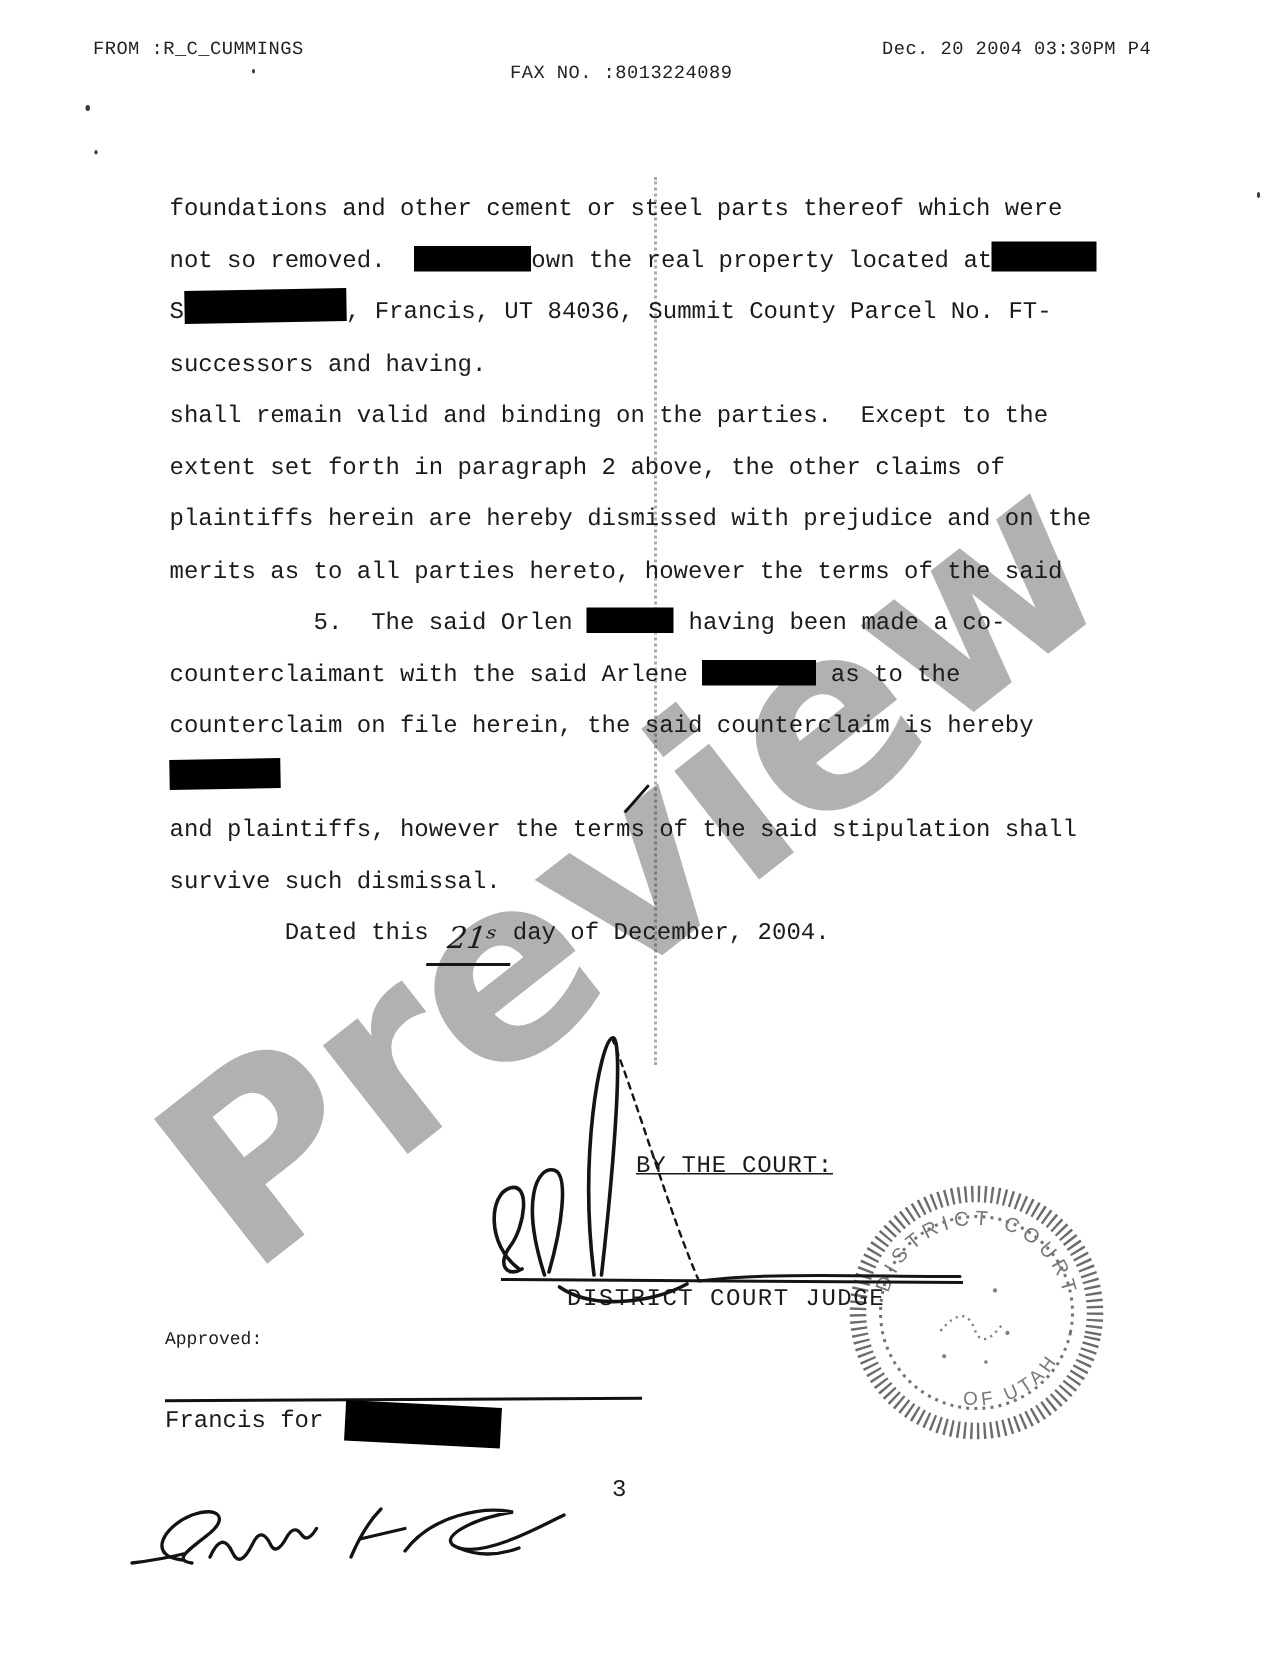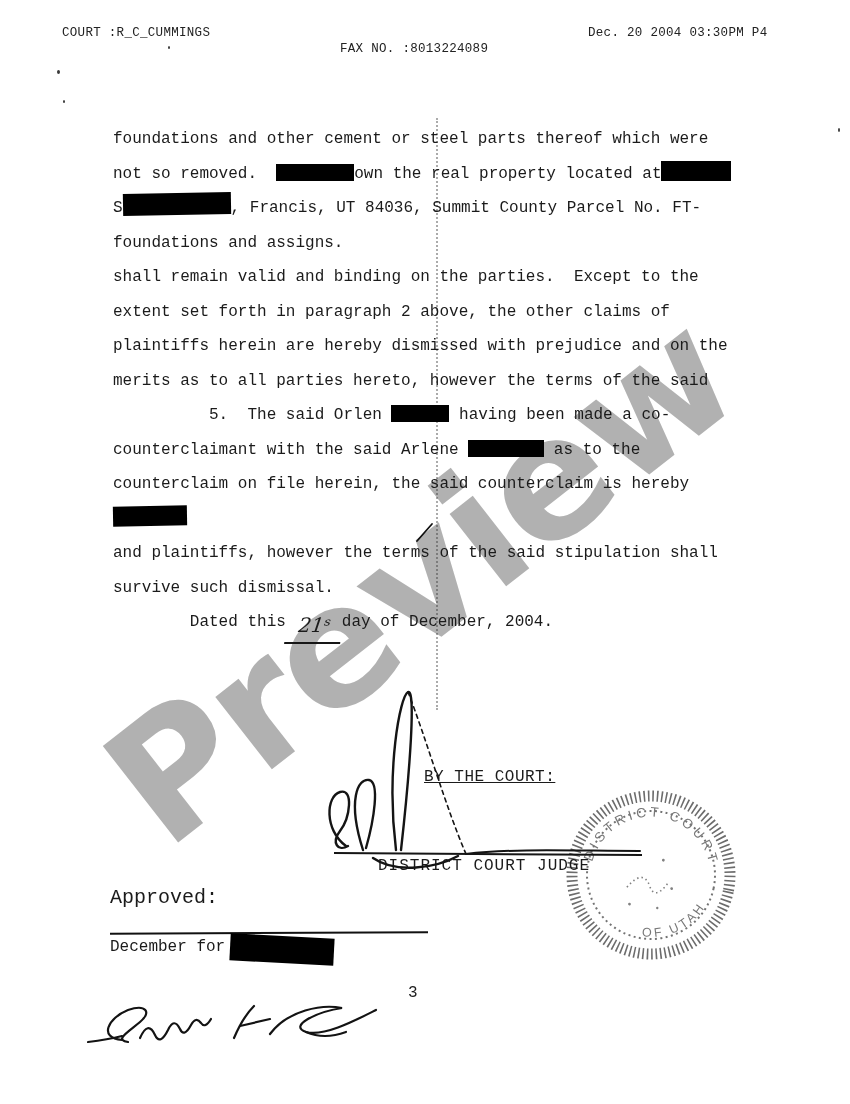"COURT :R_C_CUMMINGS" span.fx-from { text: COURT -> FROM }
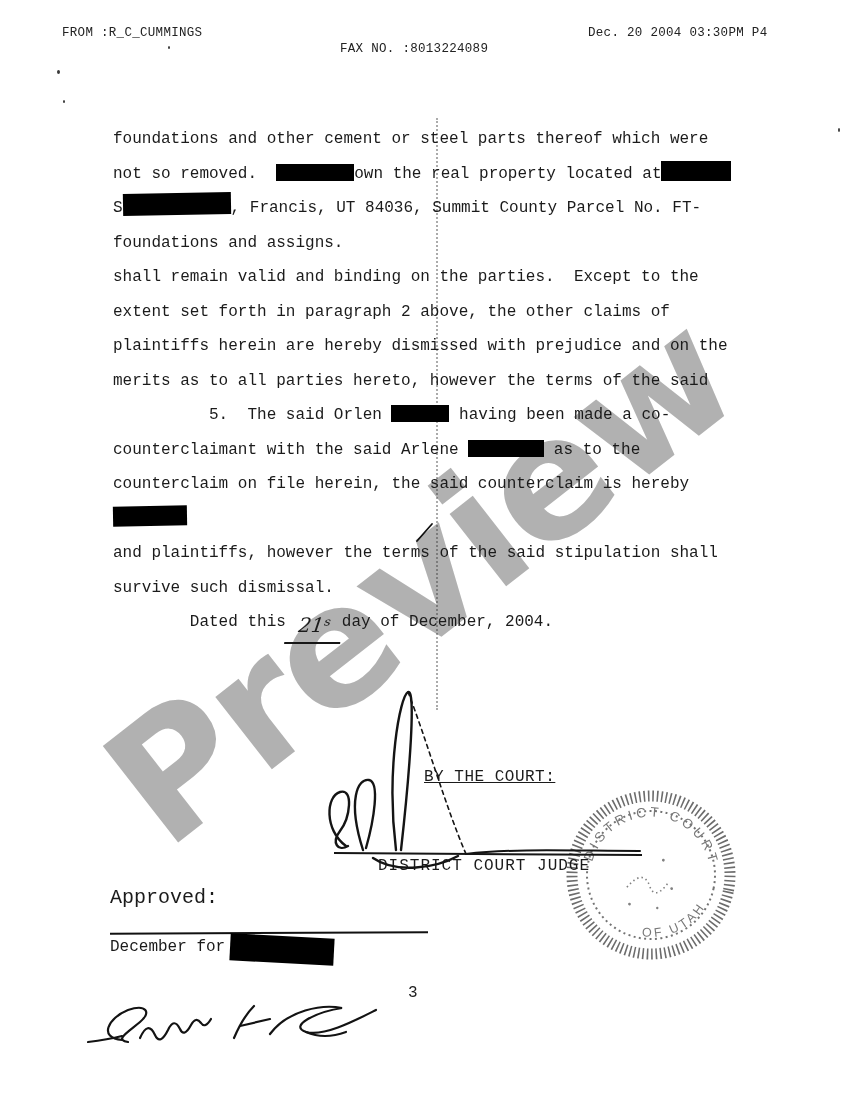"foundations and assigns." span { text: foundations and assigns -> successors and having }
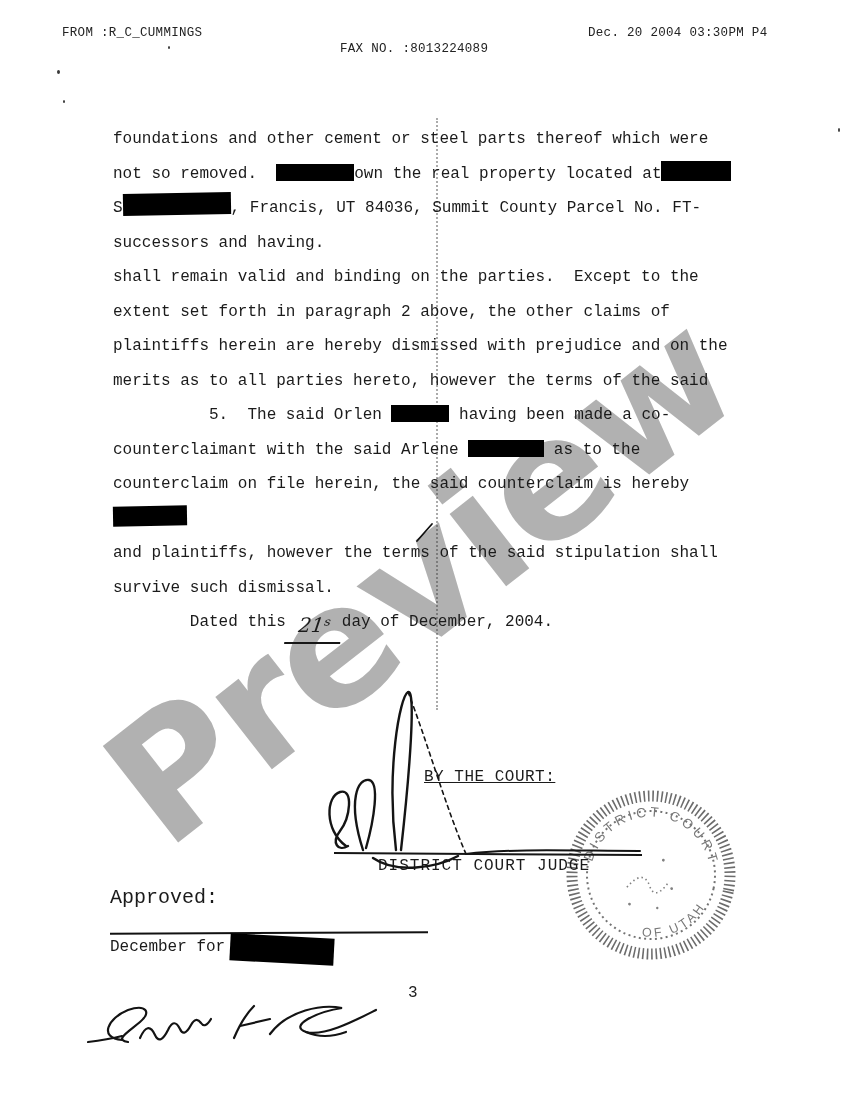"Approved:" .approved { font-size: 20px -> 12px }
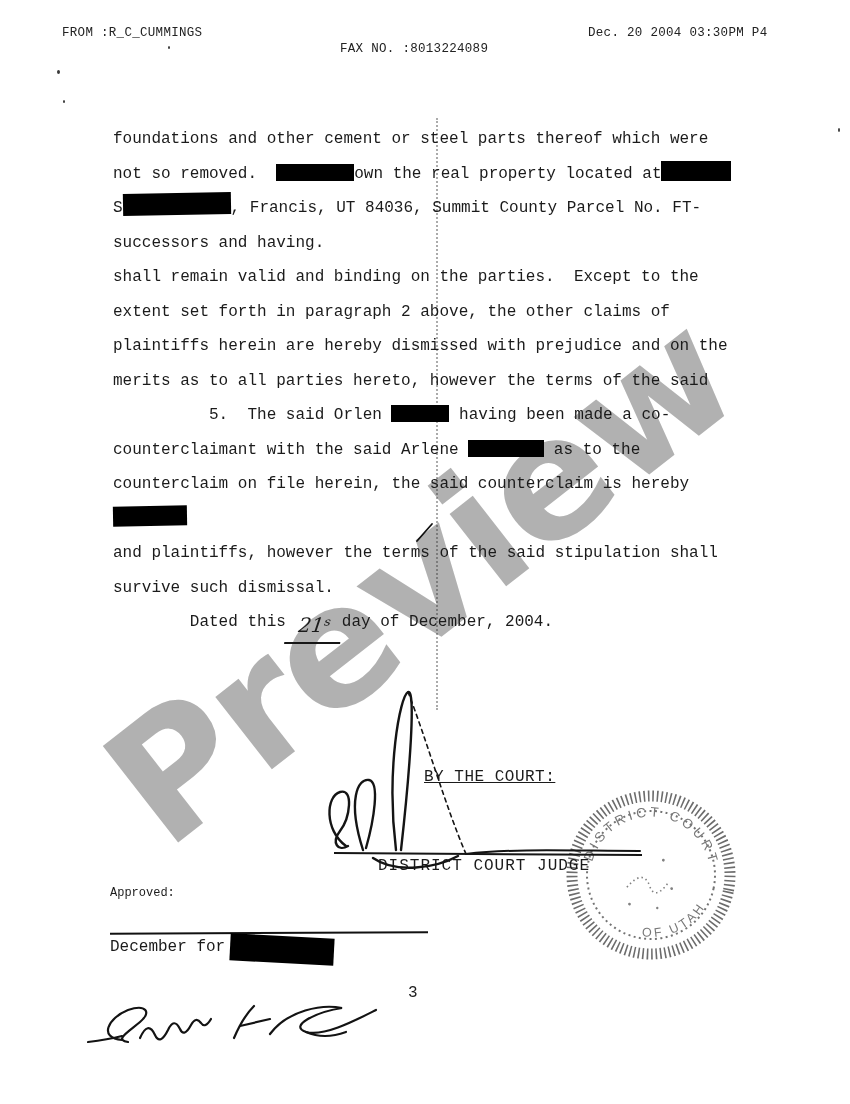"December for" div.abs { text: December -> Francis }
